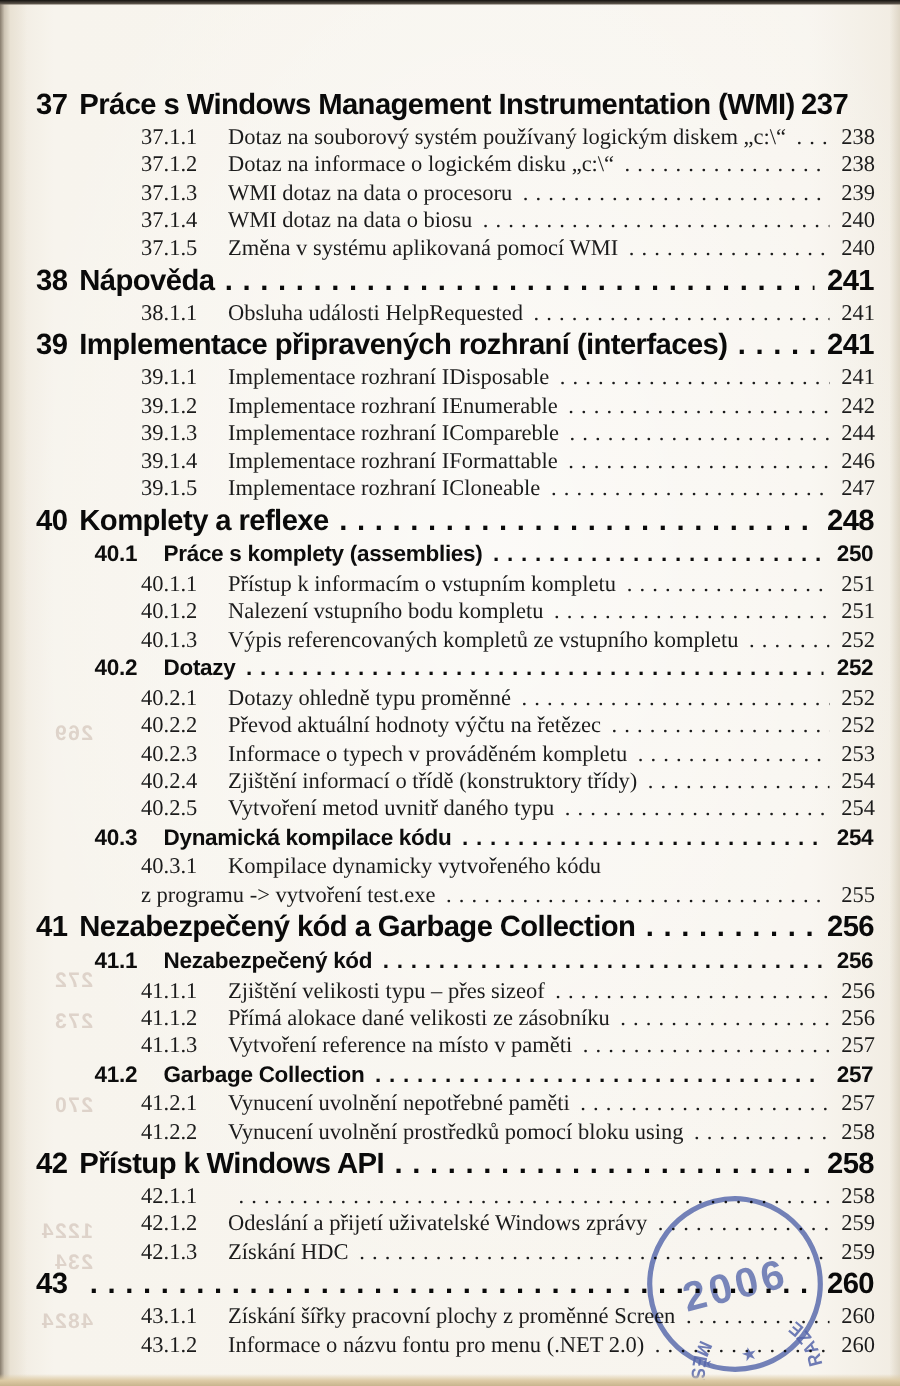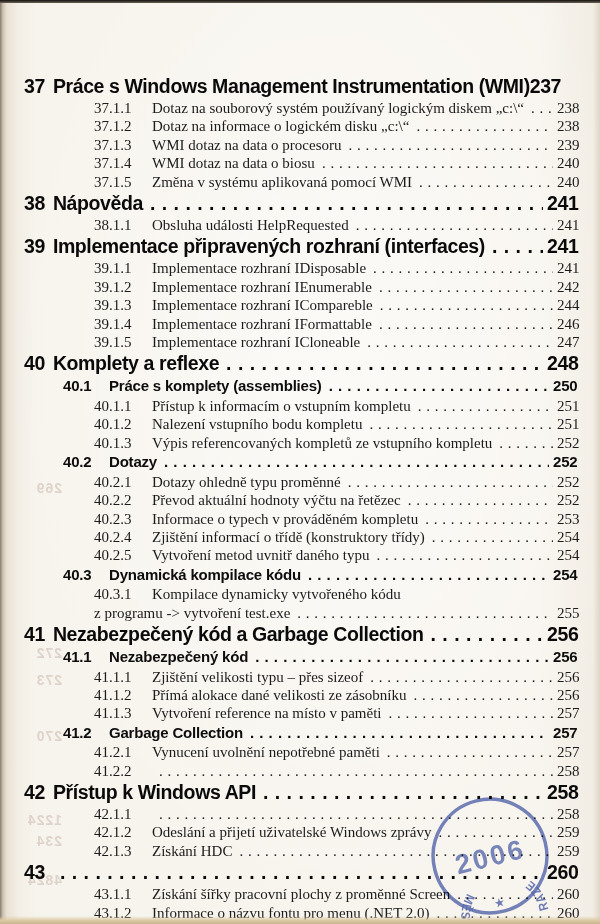"37" .toc { top: 74px -> 58px }
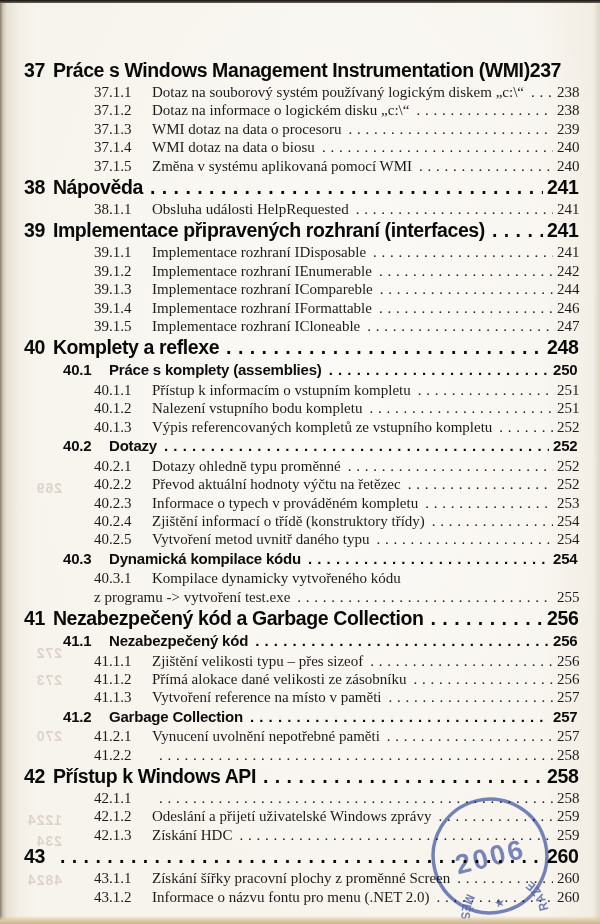"237" .pg { text-align: left -> center }
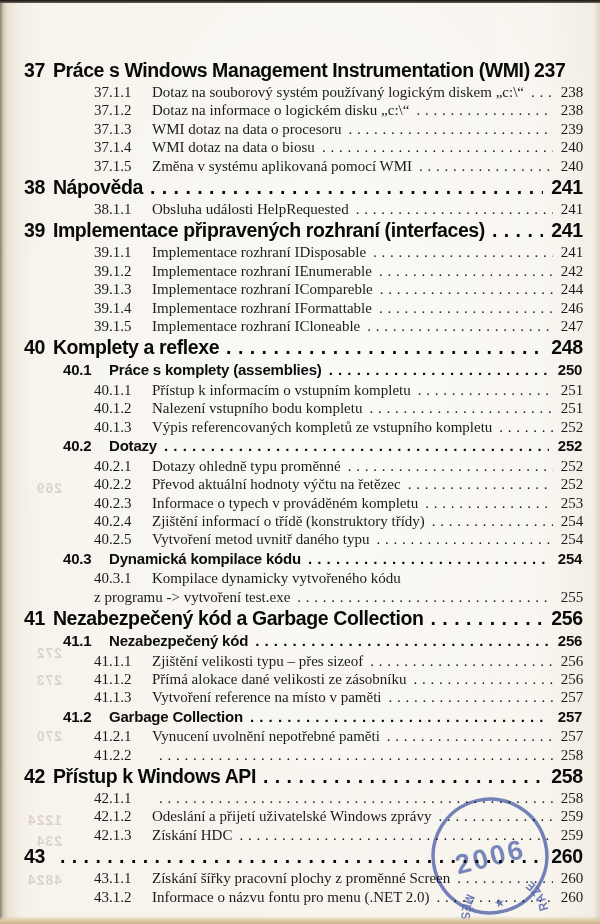"Vynucení uvolnění prostředků pomocí" span.title { html: none -> <span>Vynucení uvolnění prostředků pomocí bloku using</span> }
